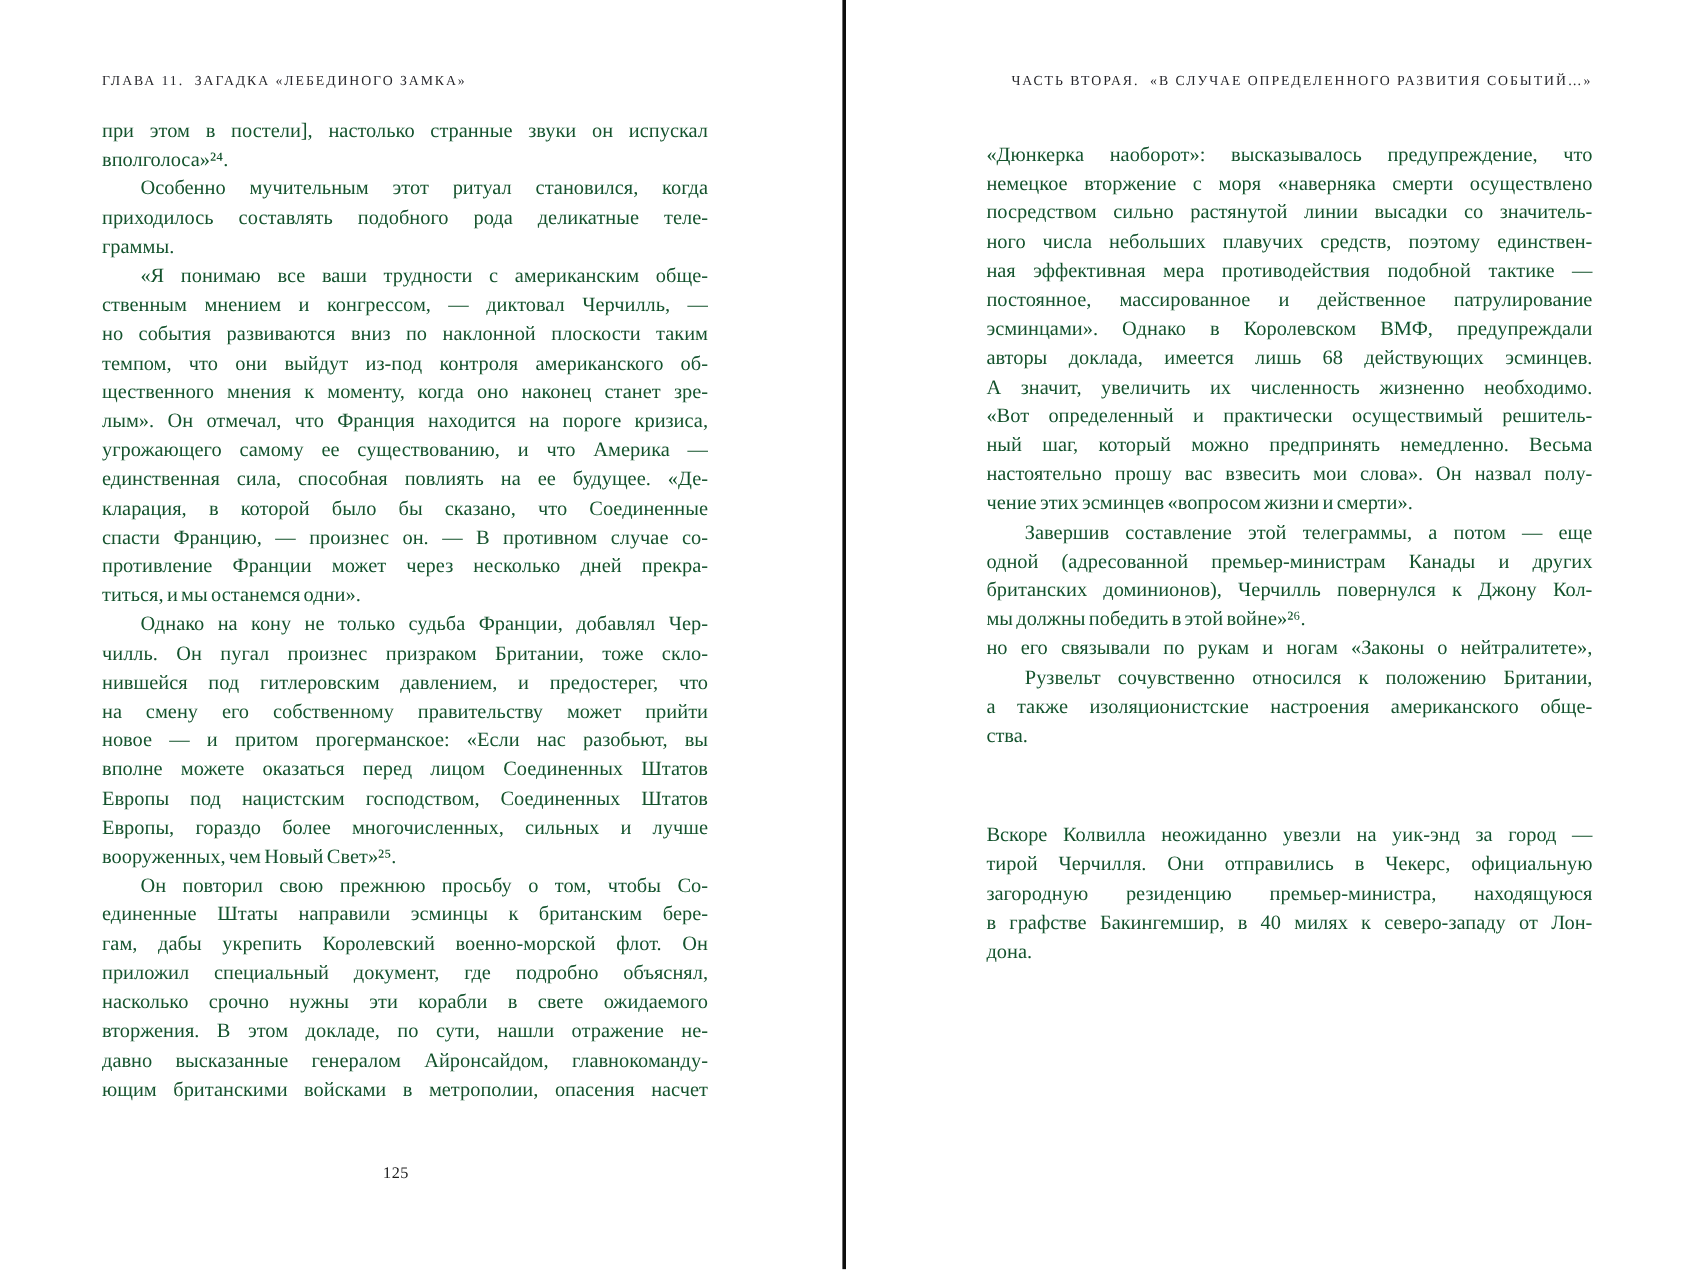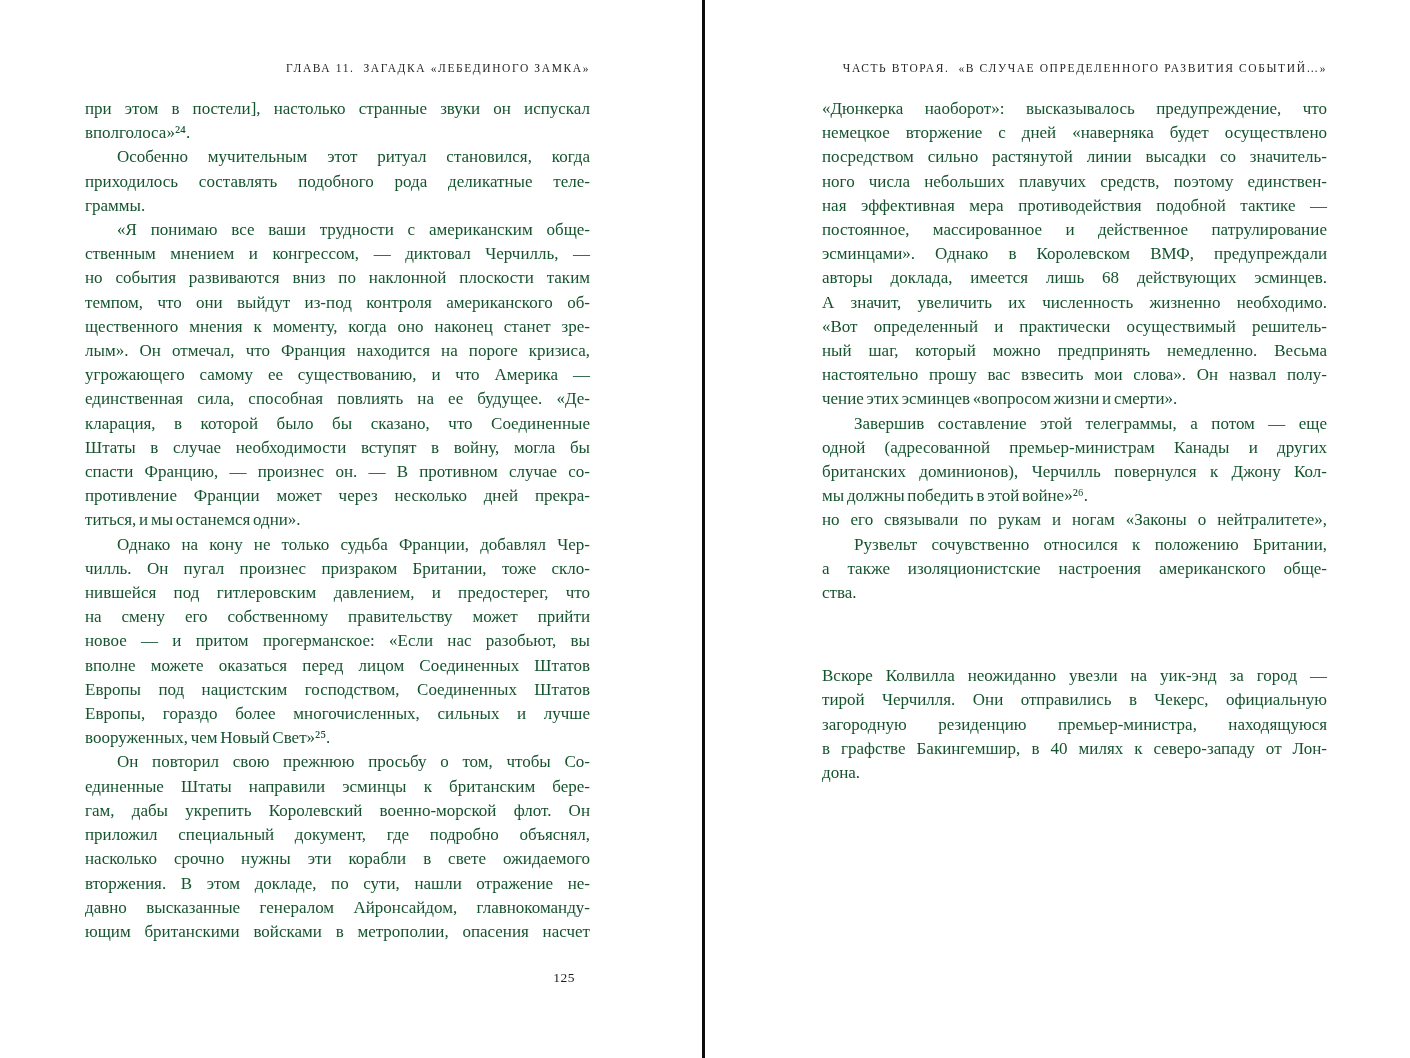"ГЛАВА 11. ЗАГАДКА «ЛЕБЕДИНОГО ЗАМКА»" .running-head.left-head { text-align: right -> left }
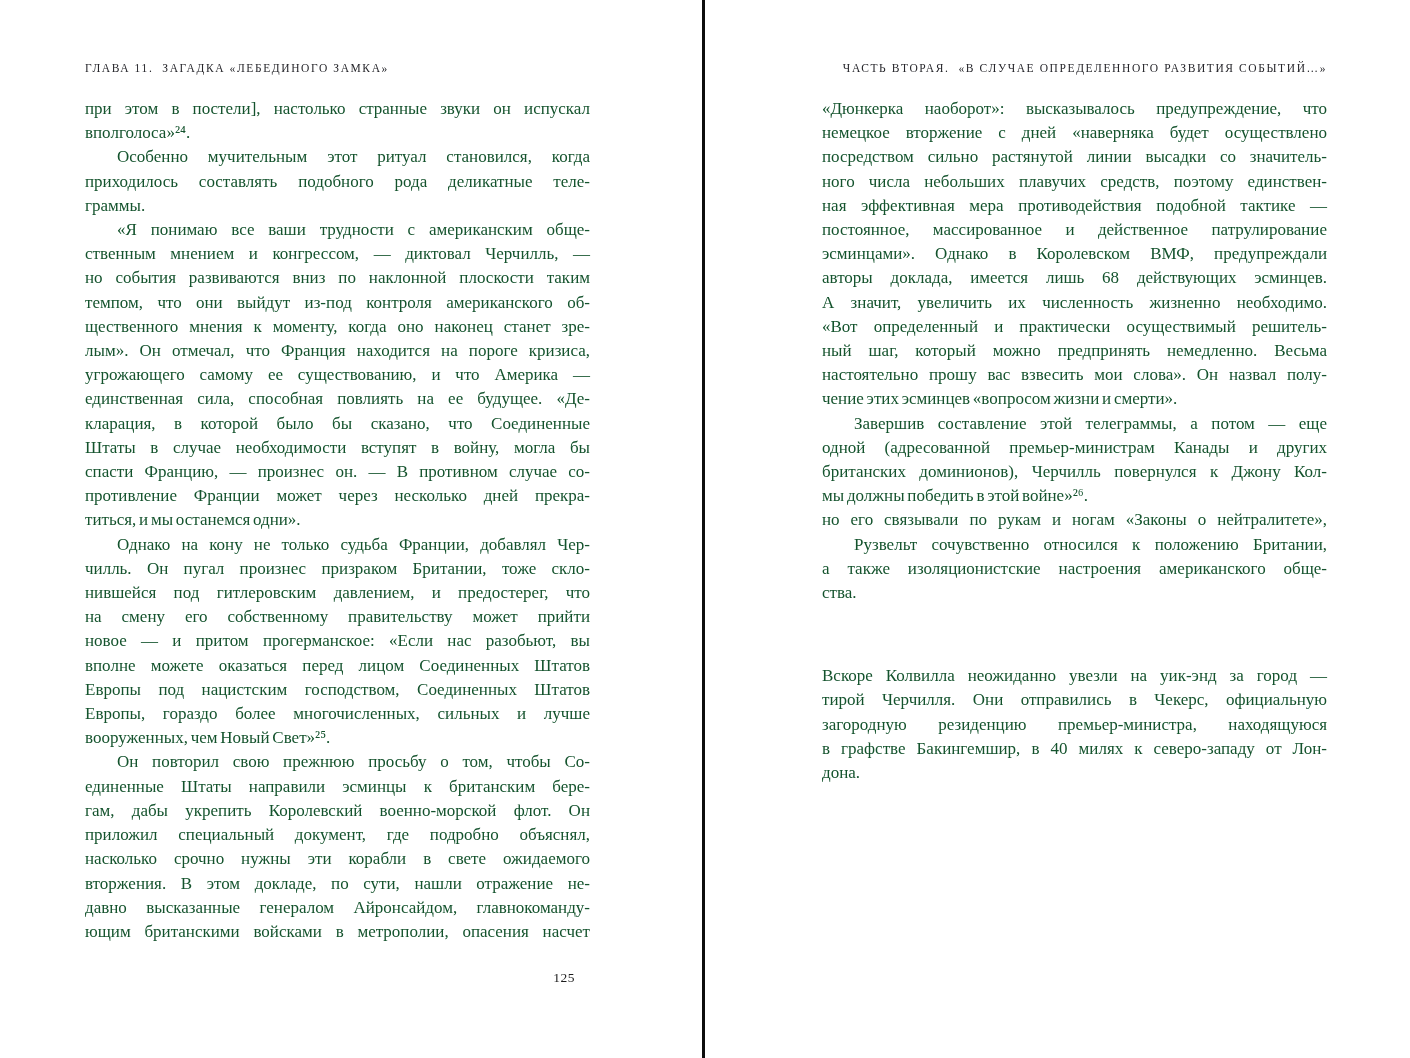"«Дюнкерка наоборот»: высказывалось" .text-col.right-col { margin-top: none -> 20px }
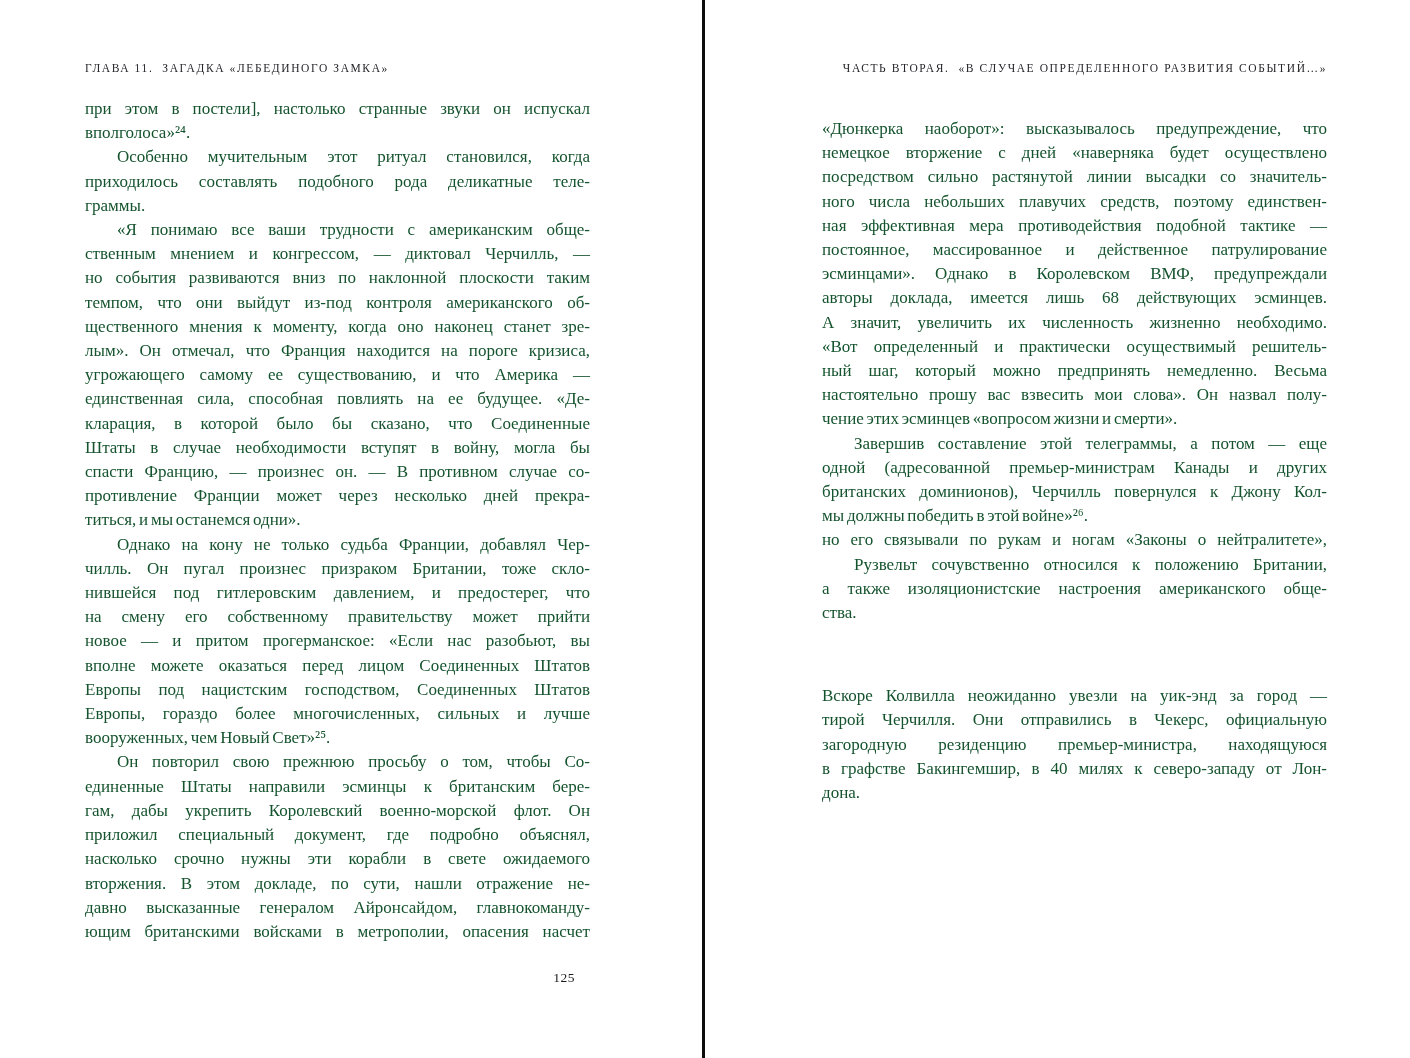"немецкое вторжение с дней «наверняка" div.line { text: дней «наверняка будет -> моря «наверняка смерти }
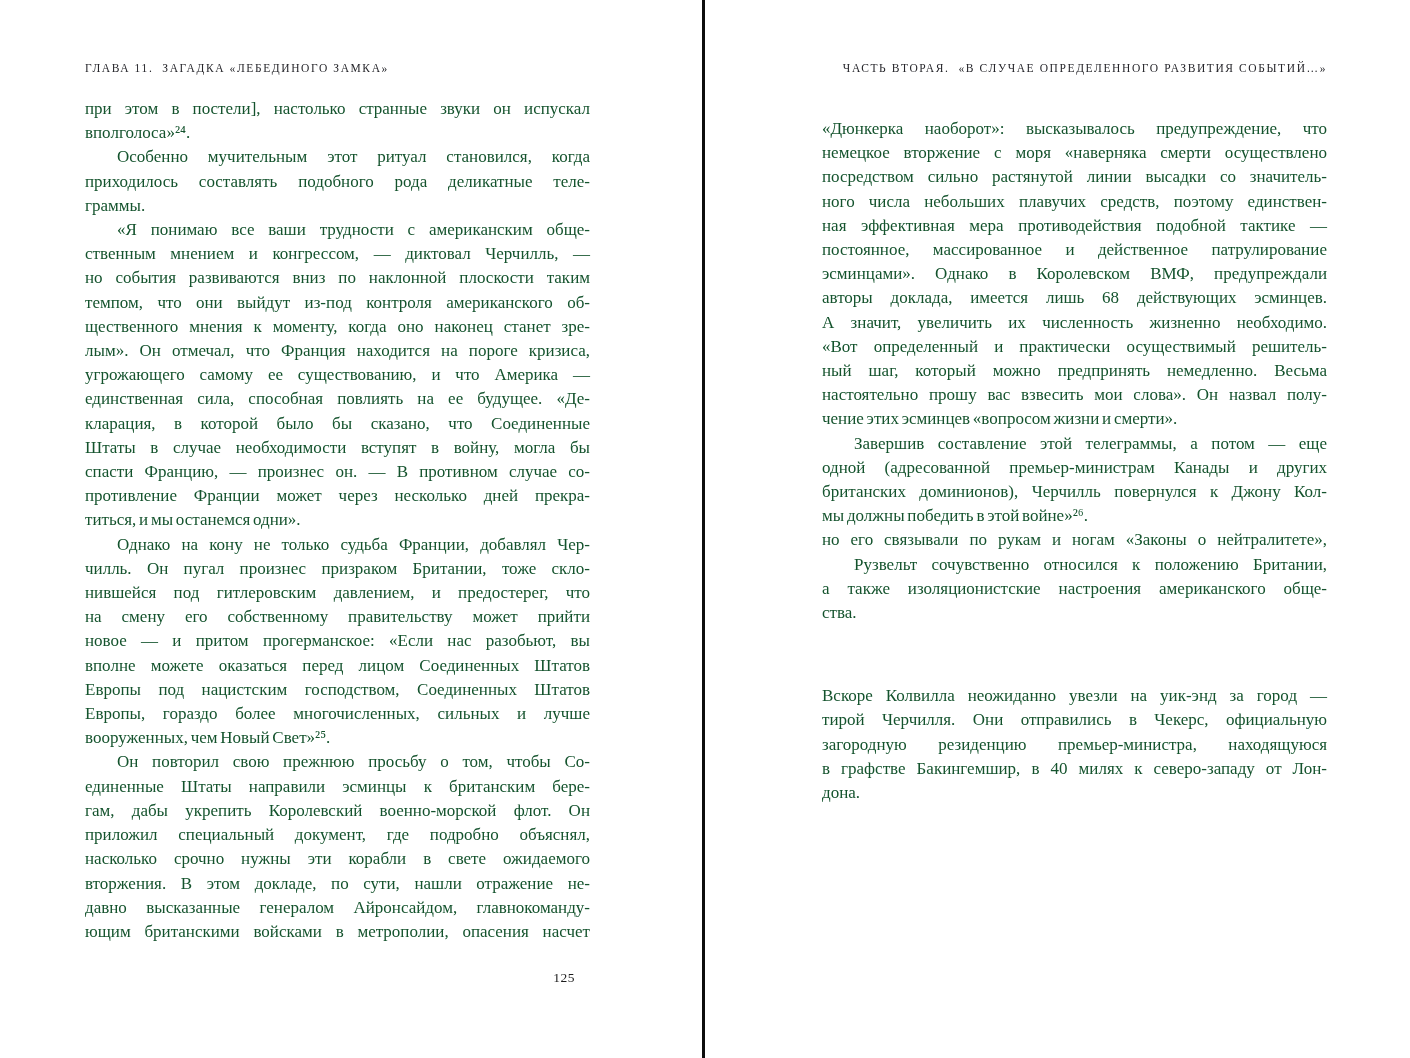"Штаты в случае необходимости вступят" div.line { html: <div>Штаты в случае необходимости вступят в войну, могла бы</div> -> none }
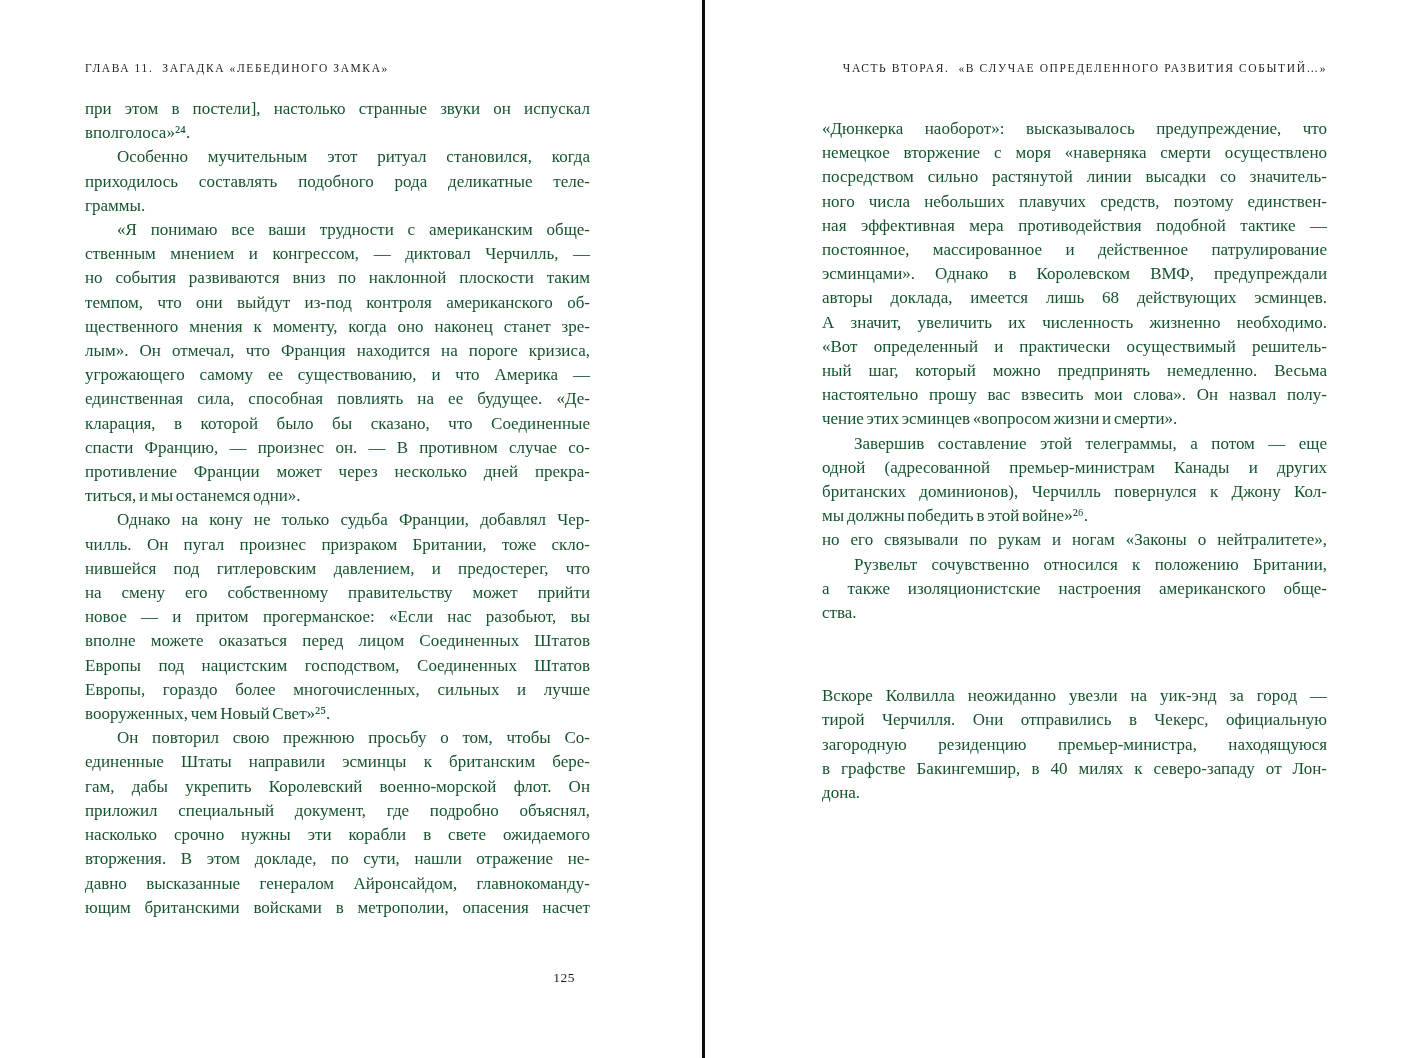"125" .folio { text-align: right -> center }
